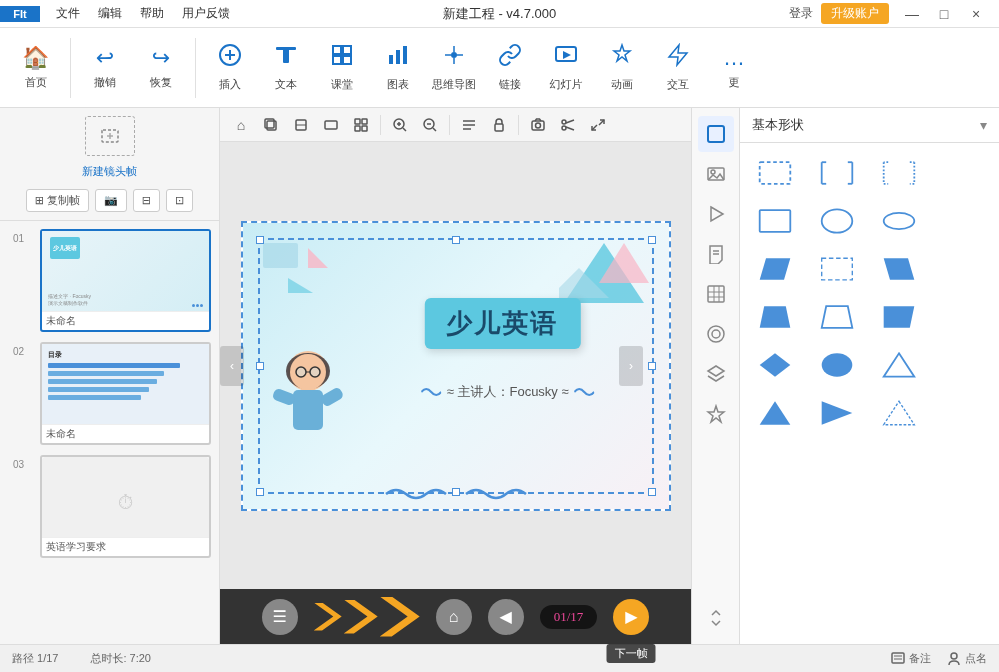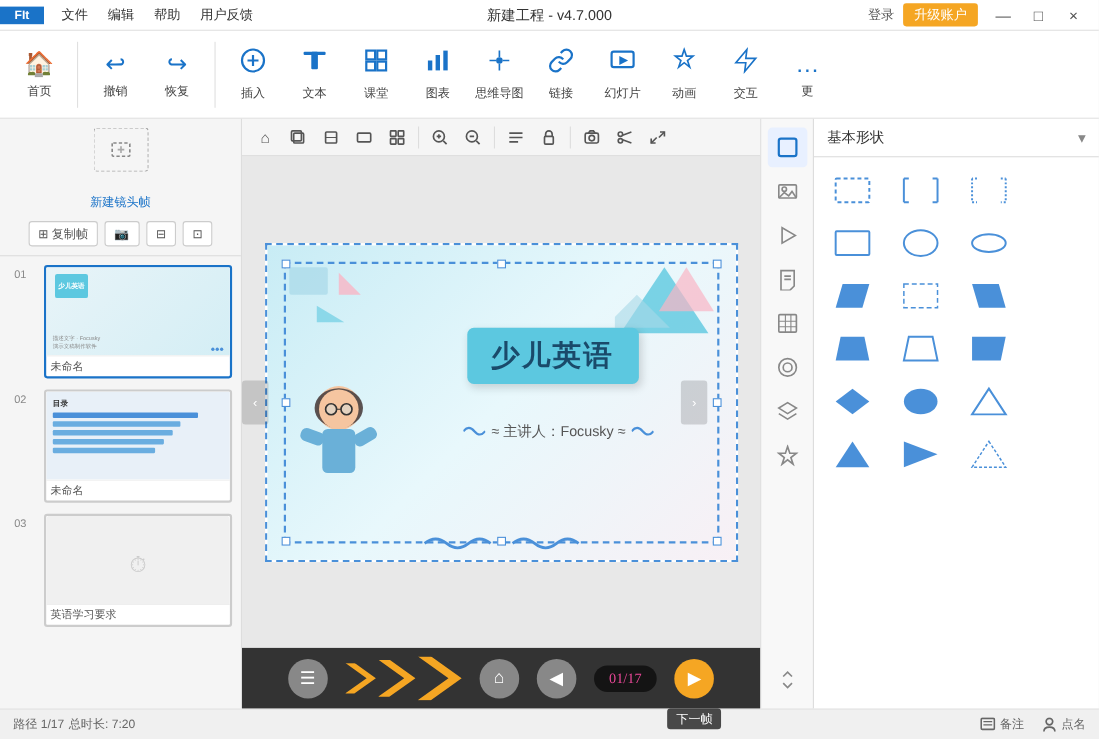"新建镜头帧" .new-frame-btn { gap: 20px -> 8px }
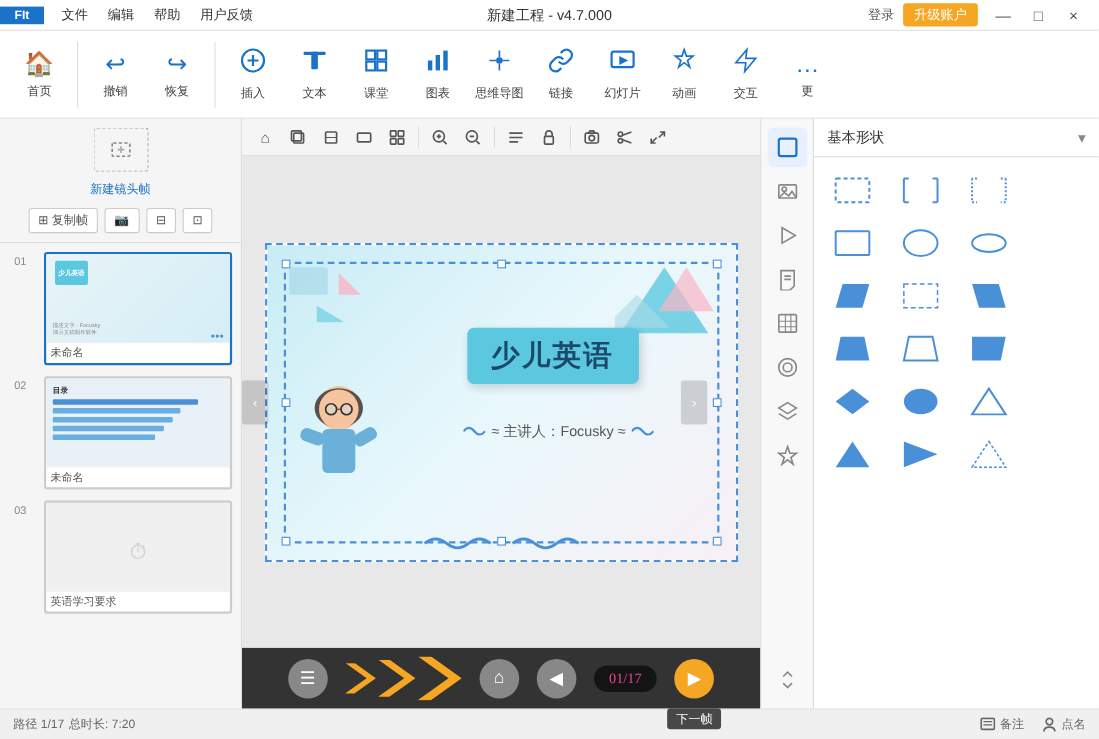"路径 1/17" .status-bar { gap: 4px -> 32px }
